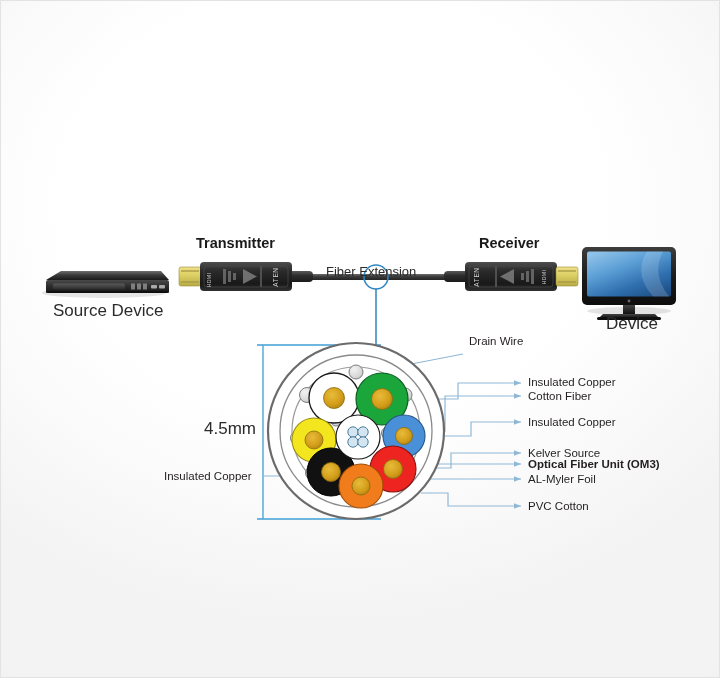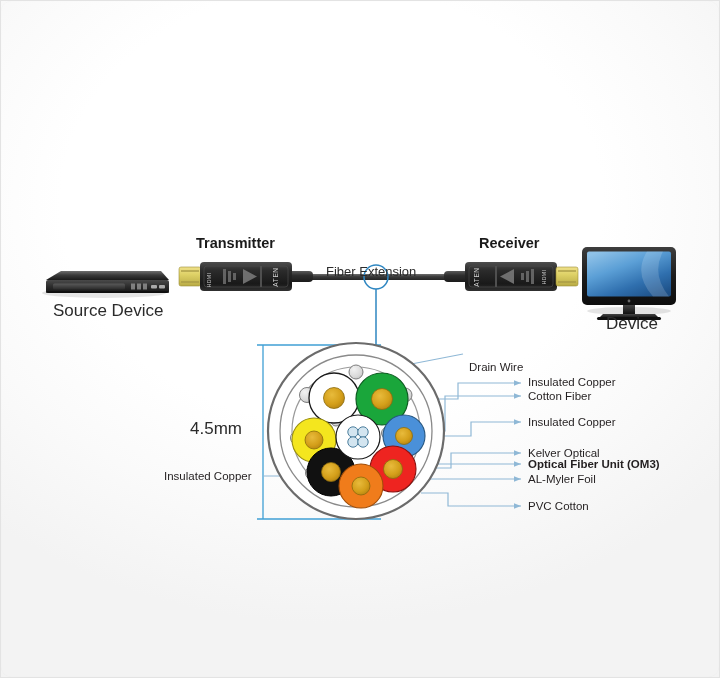"Drain Wire" div.lbl { top: 360px -> 334px }
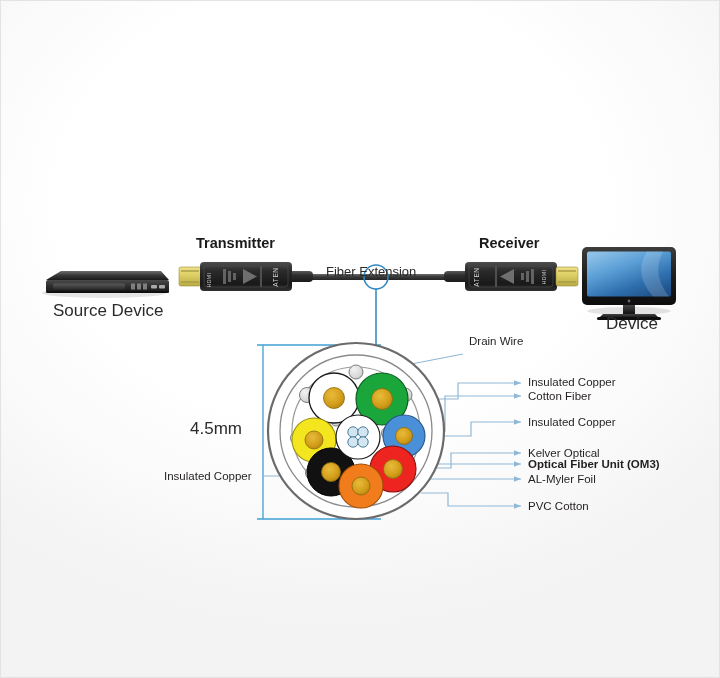"4.5mm" div.lbl { left: 189px -> 203px }
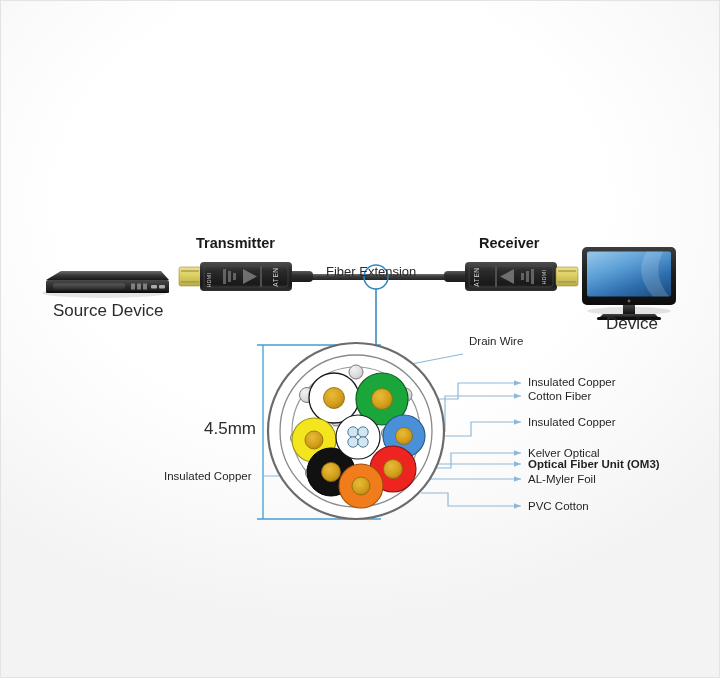"Kelver Optical" div.lbl { text: Optical -> Source }
